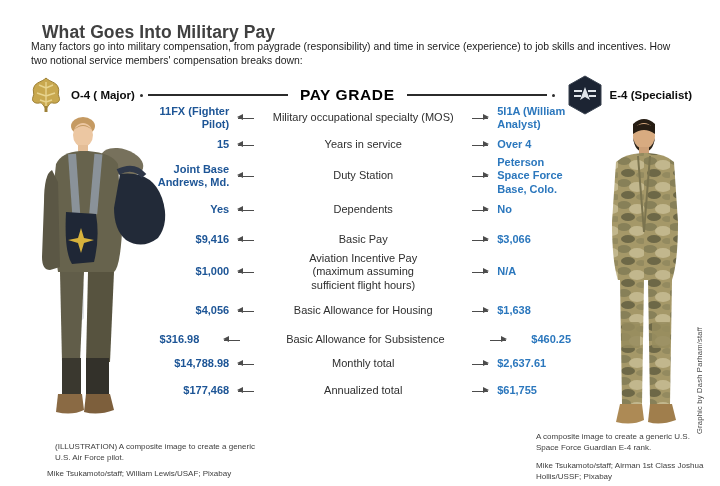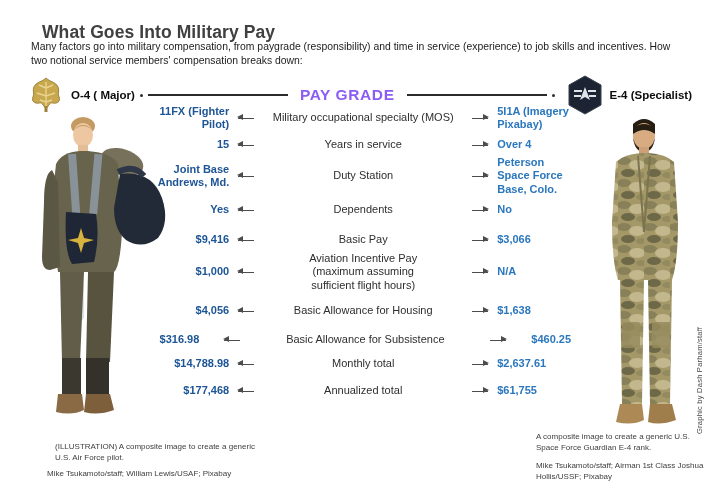"PAY GRADE" .band .pg { color: #8b5cf6 -> #000000 }
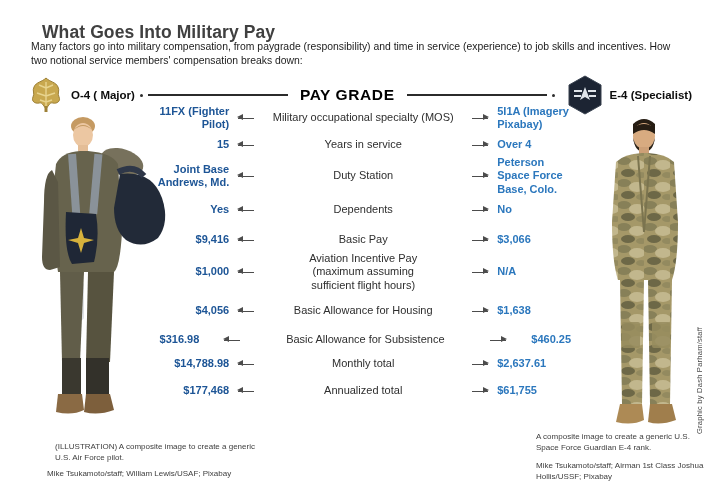"5I1A (Imagery Pixabay)" div.val { text: Imagery Pixabay -> William Analyst }
